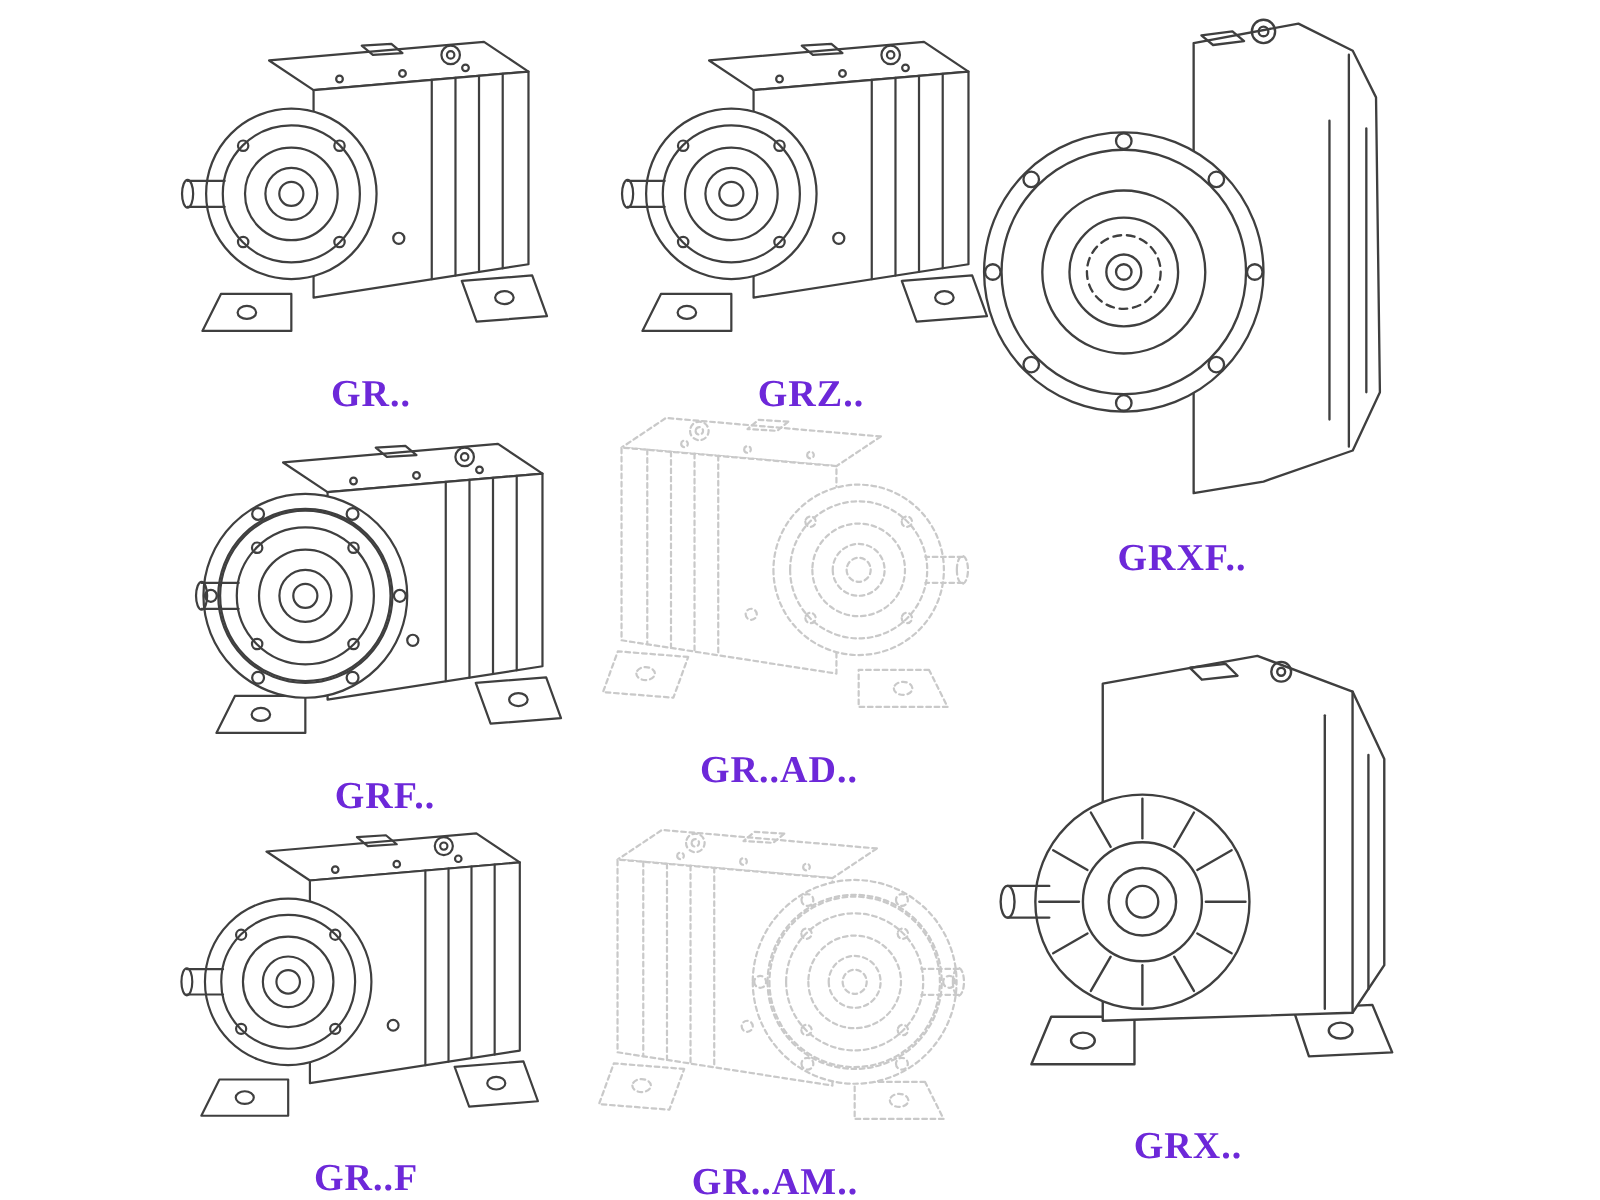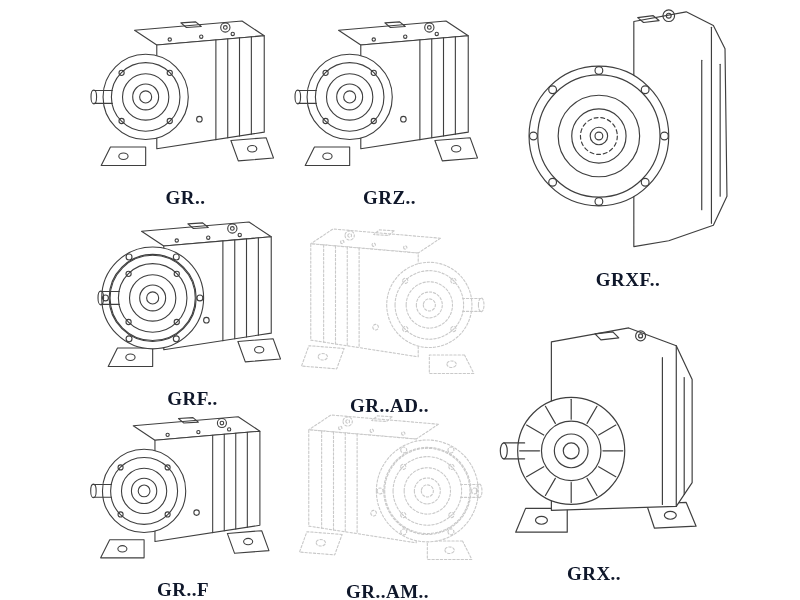"GR.." .label { color: #0f172a -> #6d28d9 }
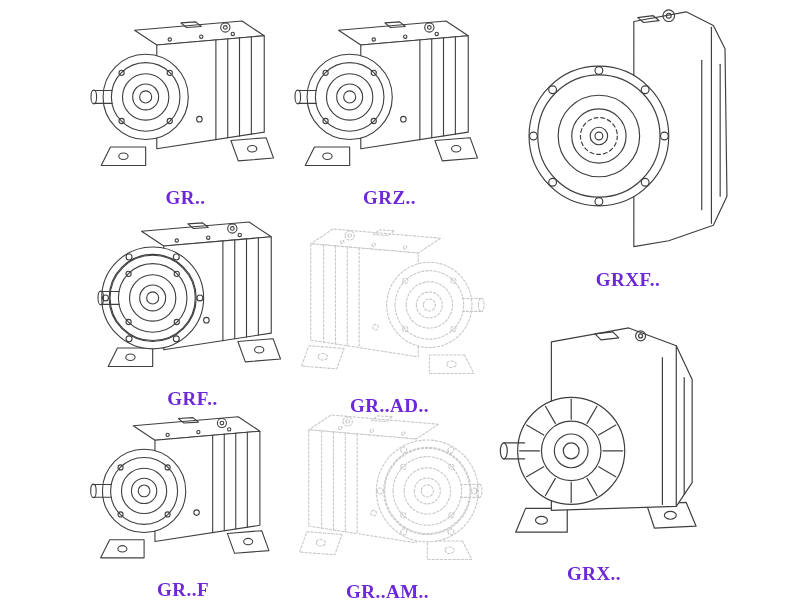"GRZ.." #f-grz { left: 292px -> 308px }
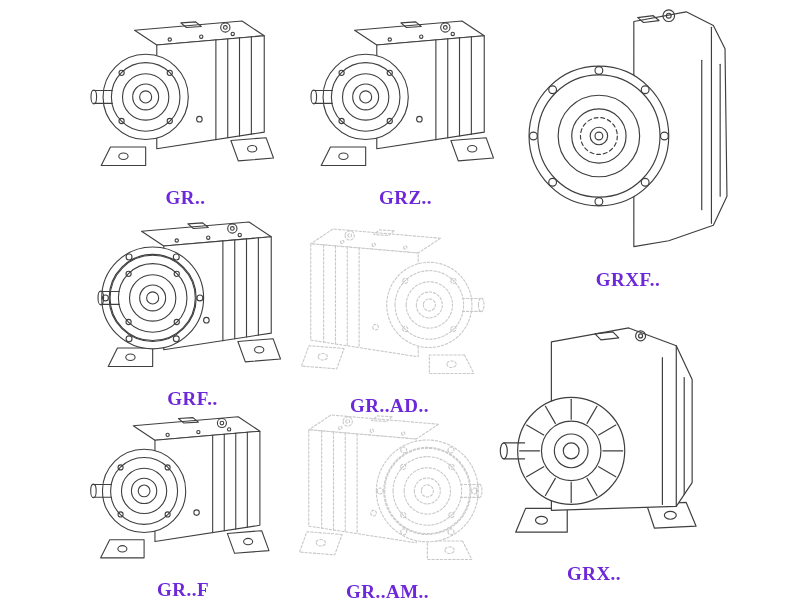"GRXF.." #f-grxf { left: 521px -> 484px }
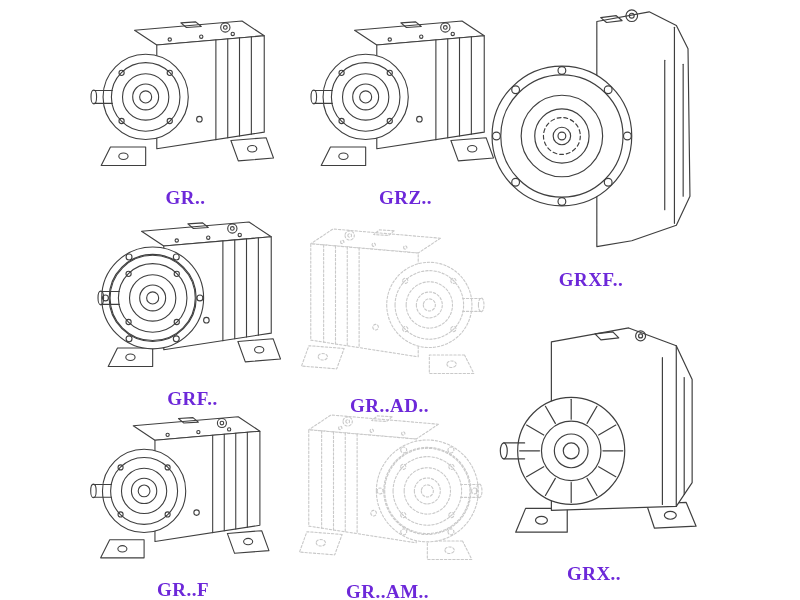"GR..AD.." #f-grad { top: 216px -> 196px }
